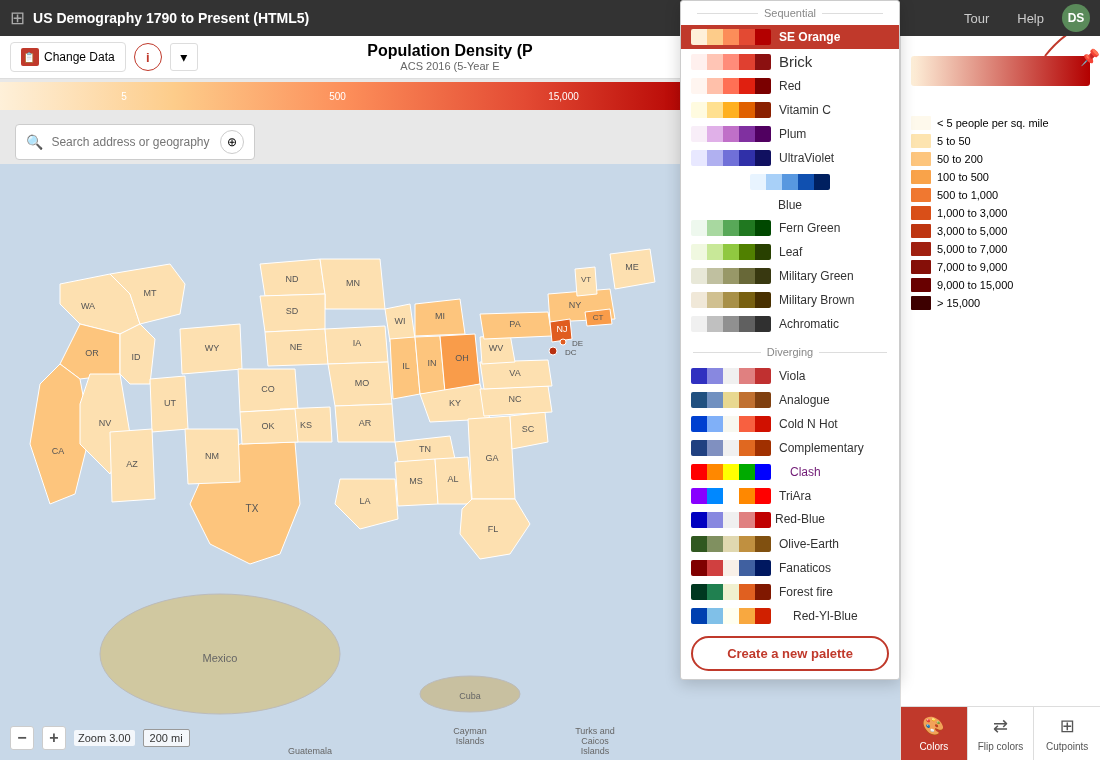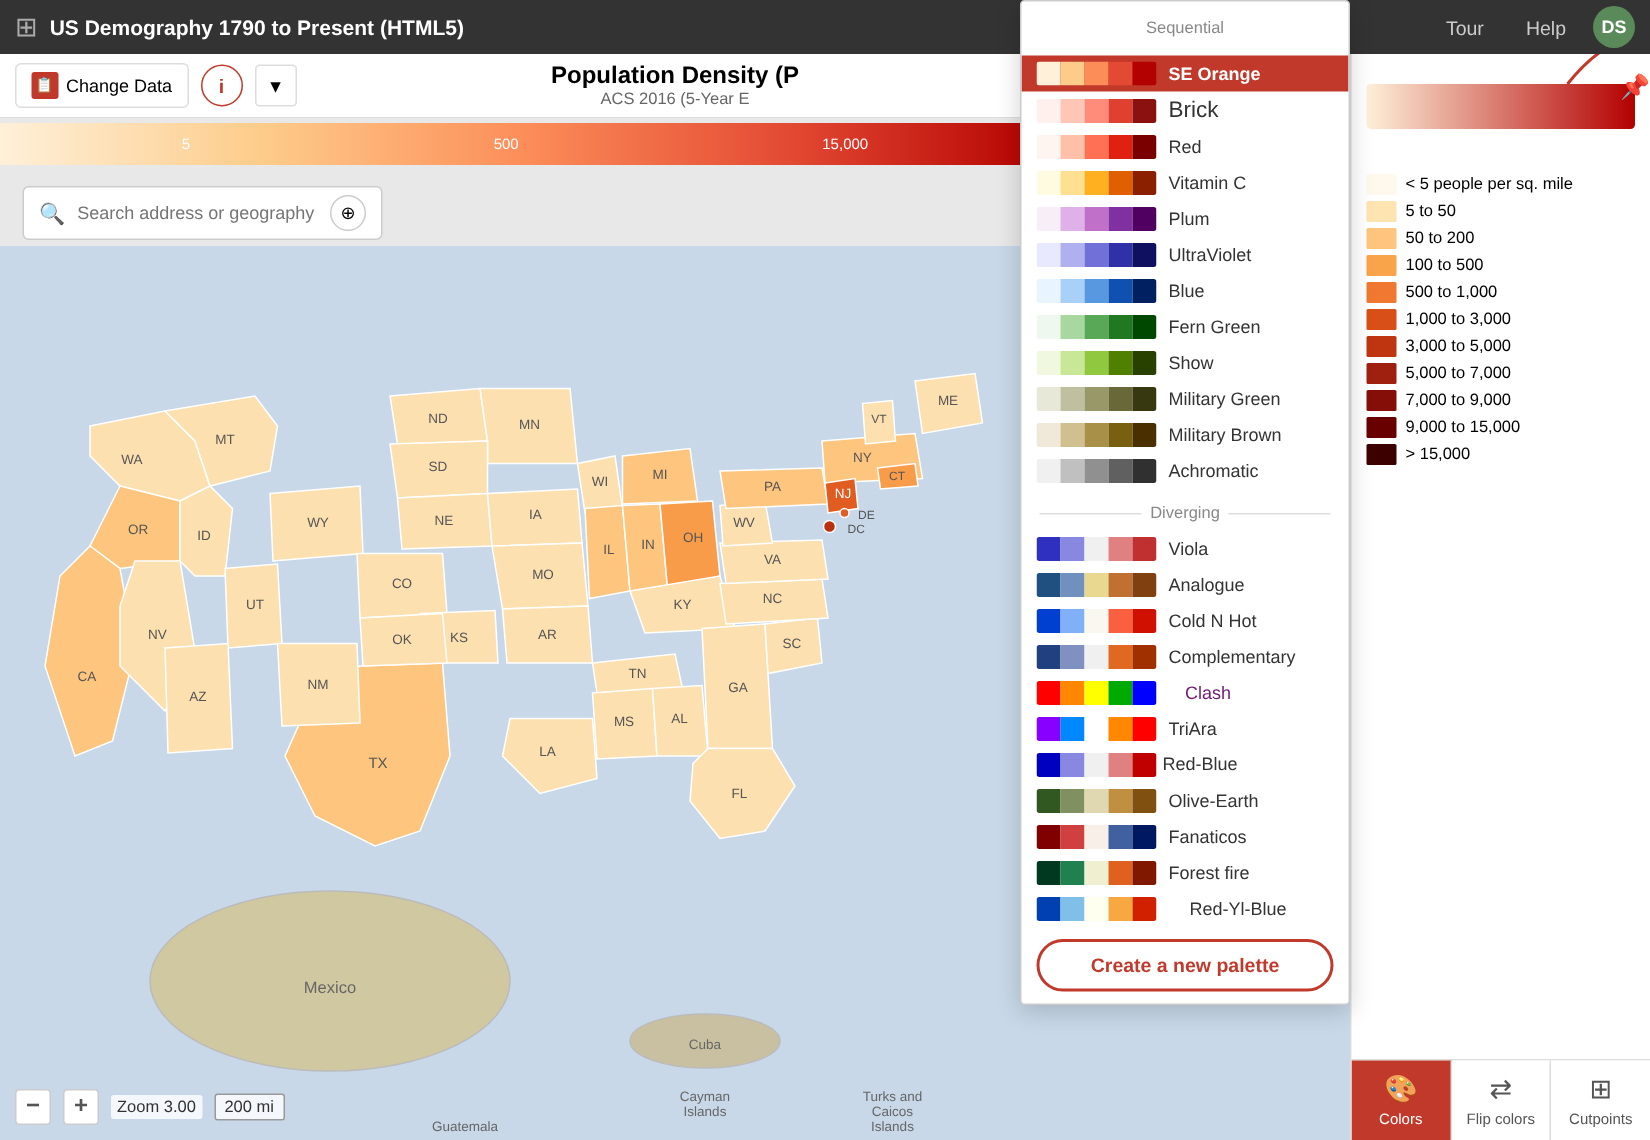"Sequential" div { flex-direction: column -> none }
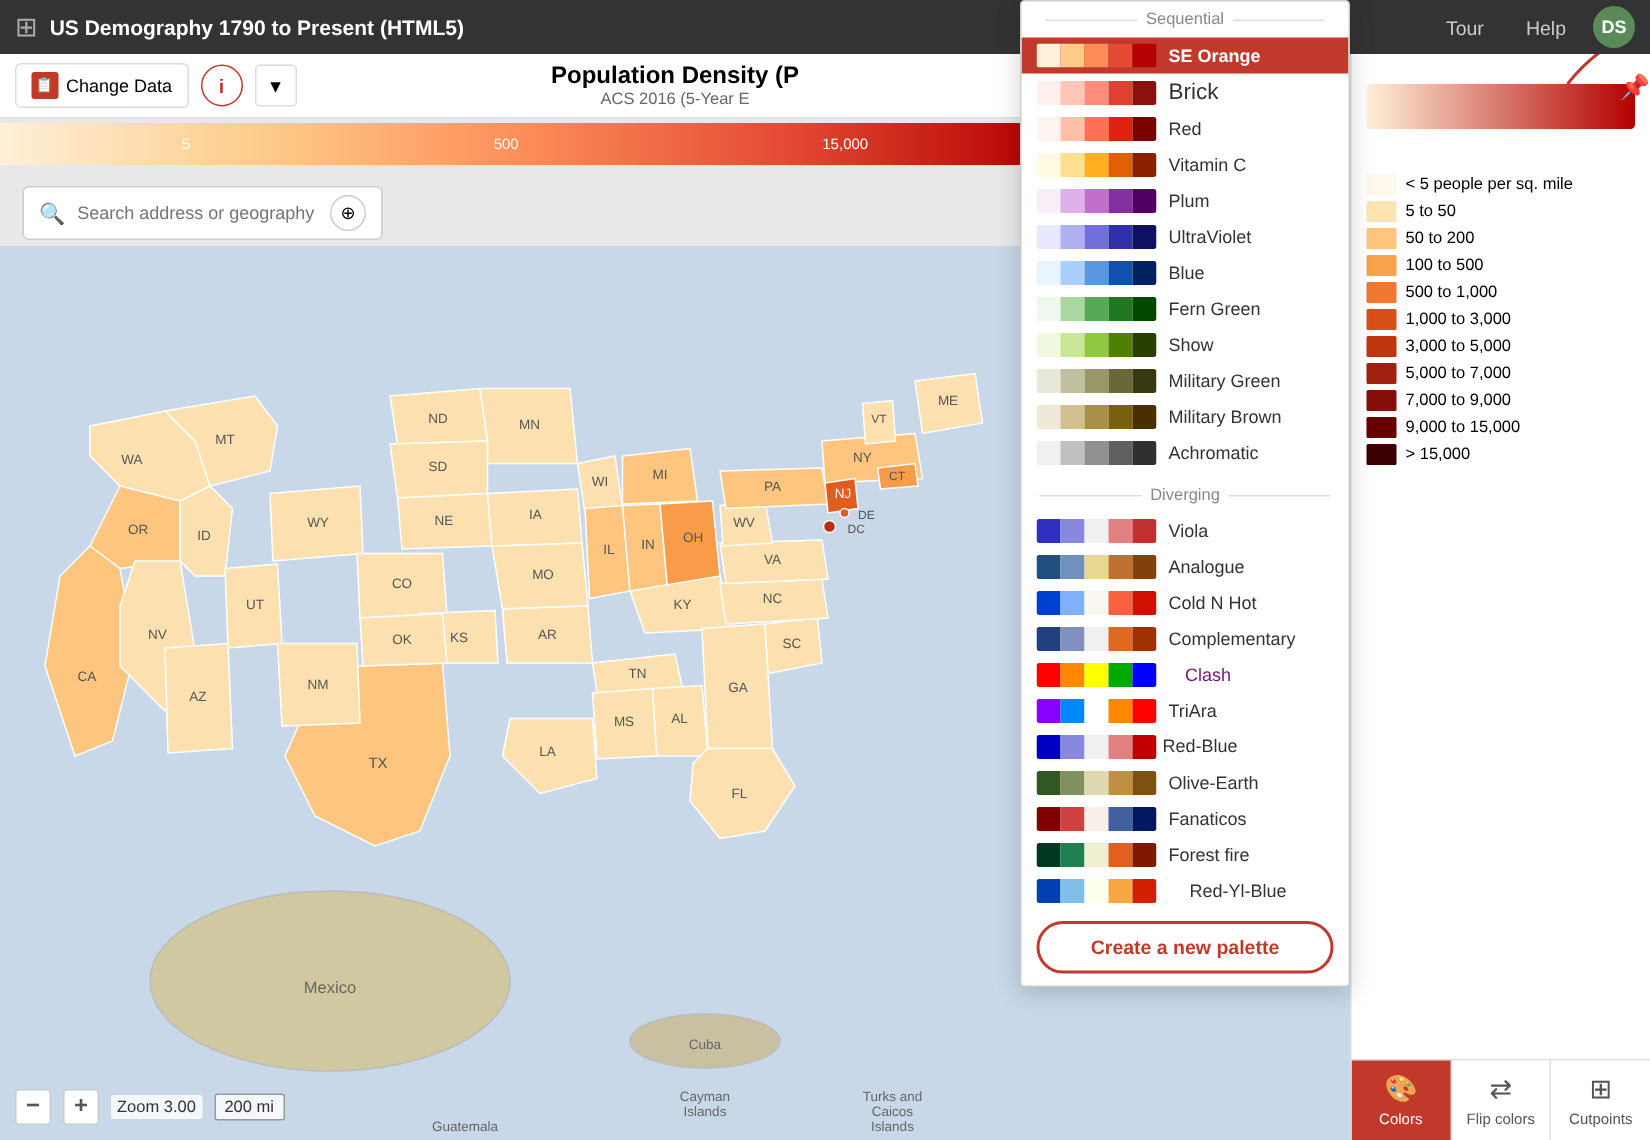"Blue" div { flex-direction: none -> column }
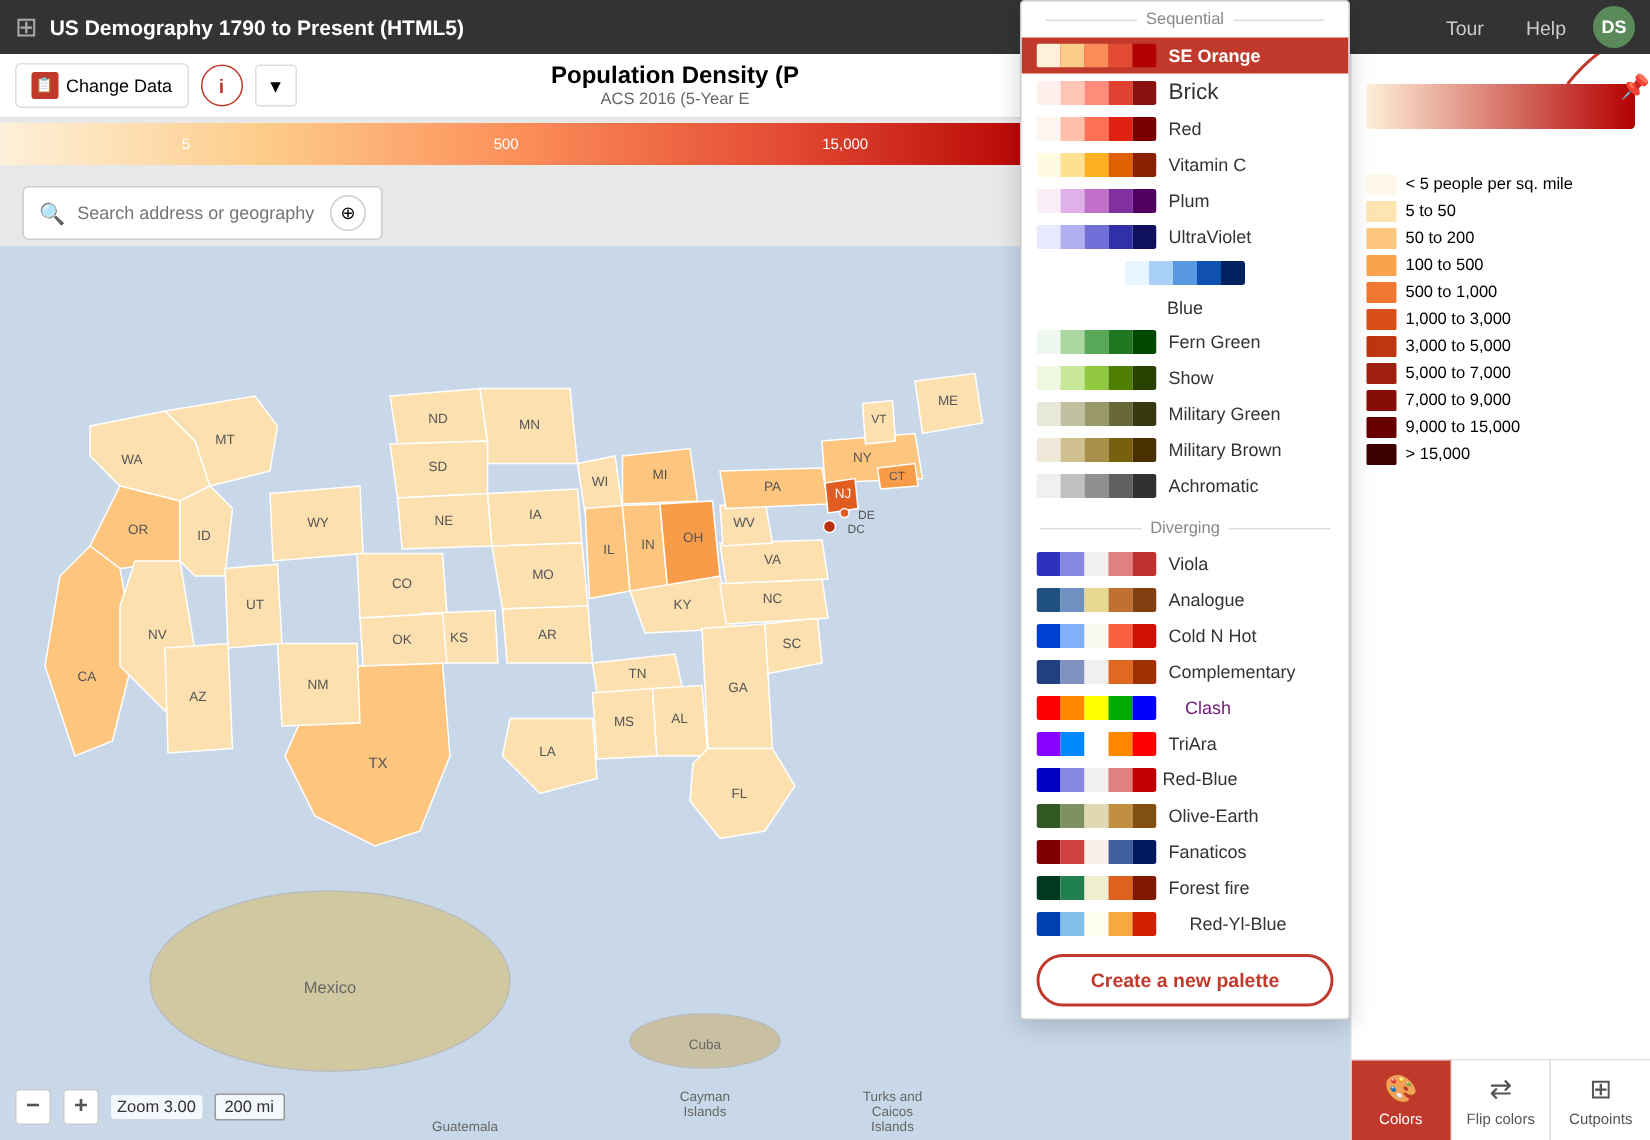"Show" span { text: Show -> Leaf }
